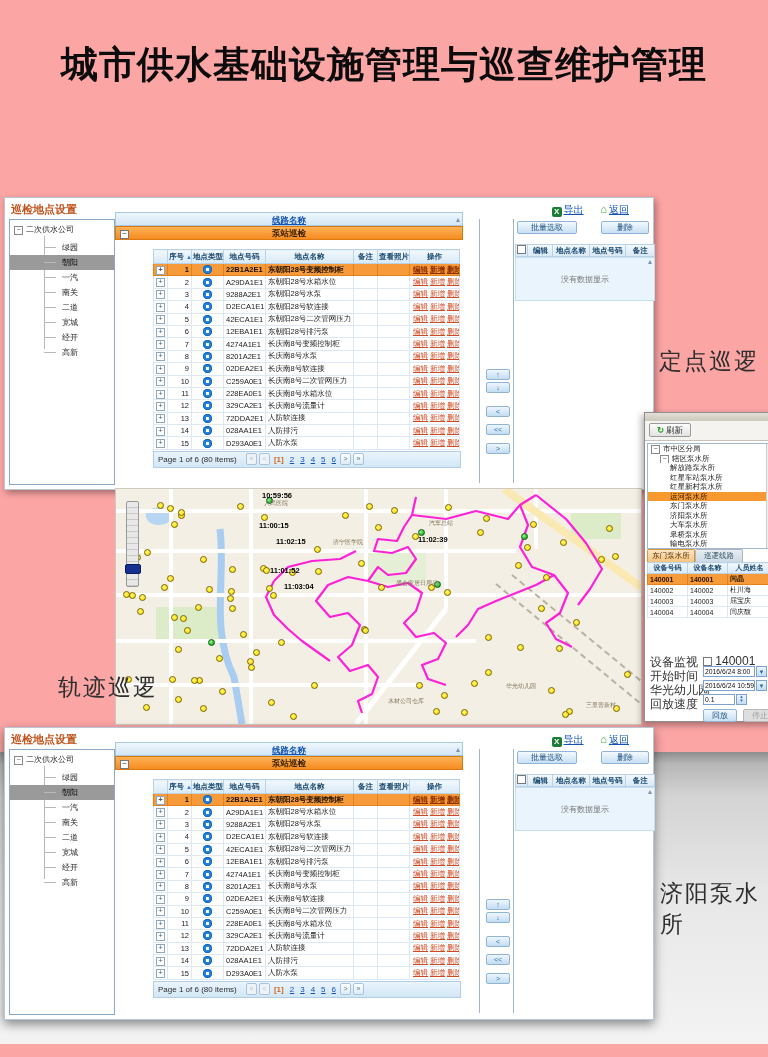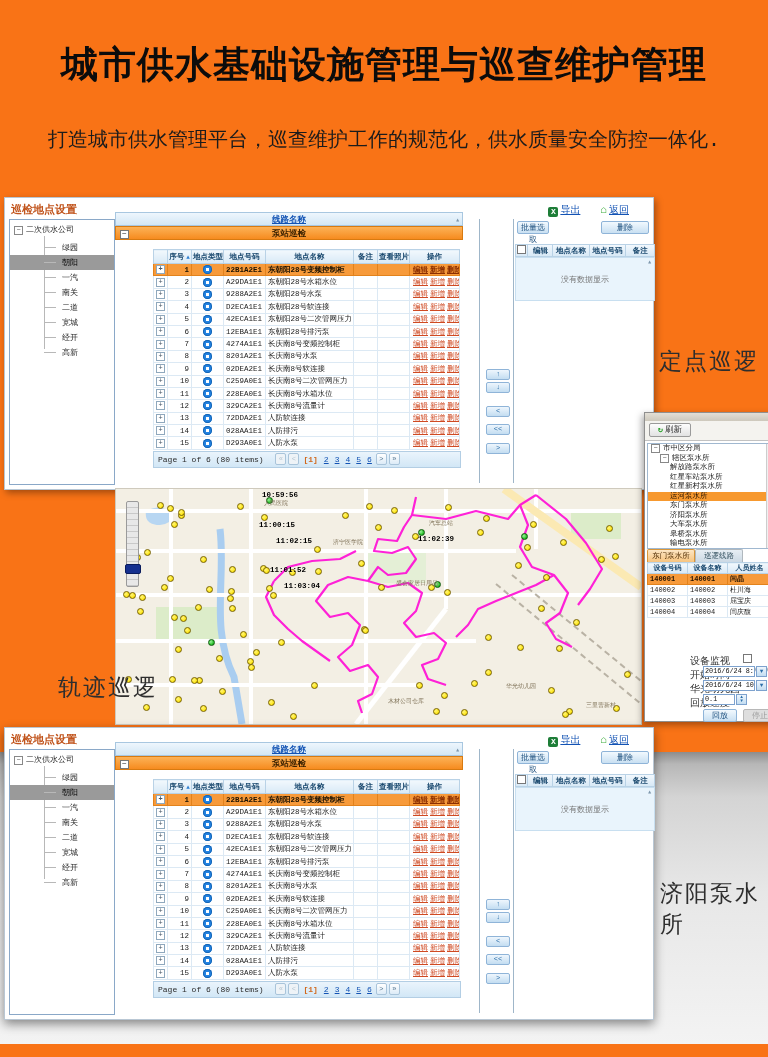"城市供水基础设施管理与巡查维护管理" #page { background: #f97316 -> #fca5a5; font-family: Liberation Mono, monospace -> Liberation Sans, sans-serif }
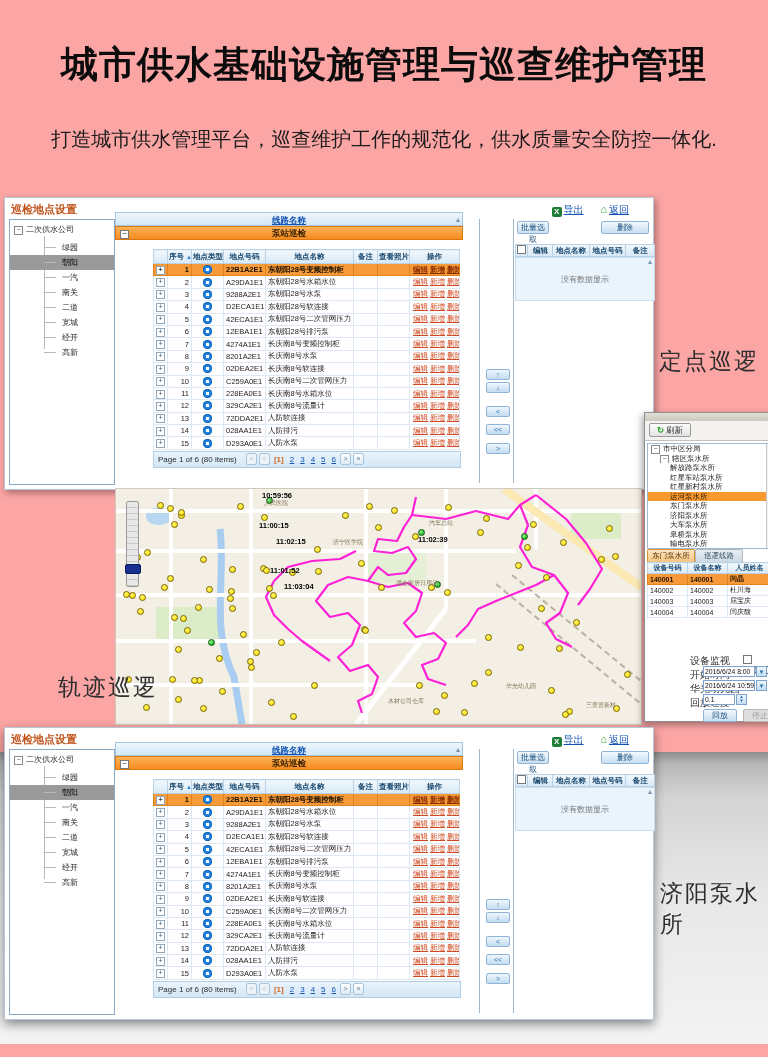"打造城市供水管理平台，巡查维护工作的规范化，供水质量安全防控一体化." div.page-subtitle { html: <div>打造城市供水管理平台，巡查维护工作的规范化，供水质量安全防控一体化.</div> -> none }
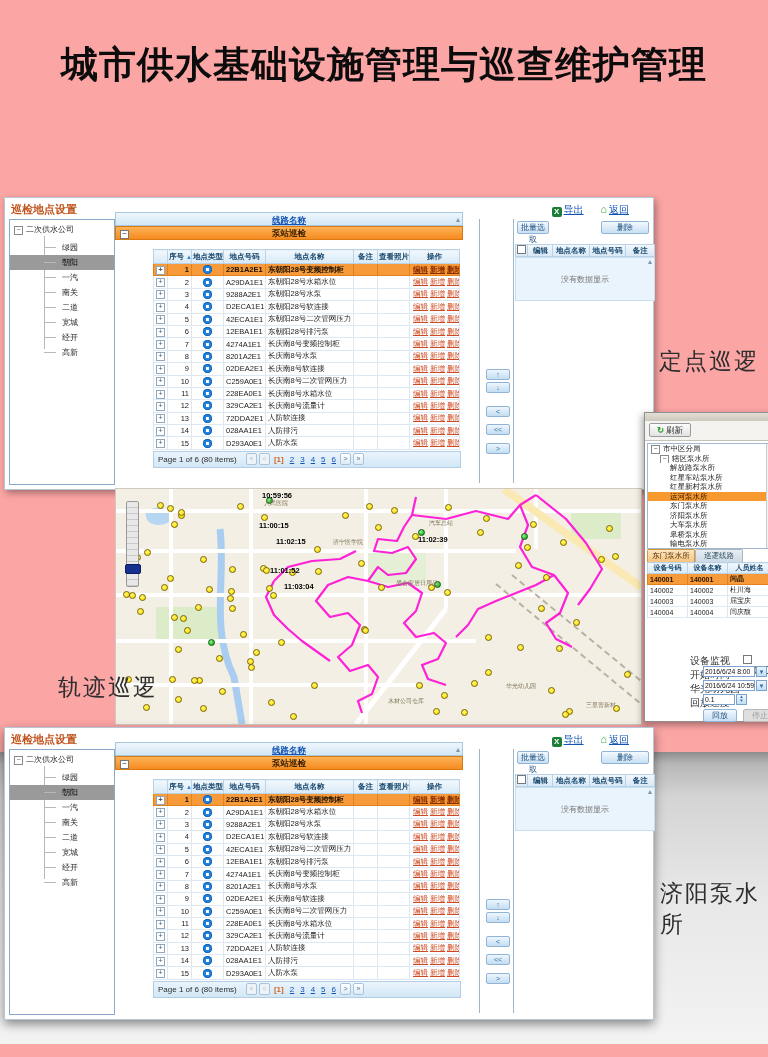"批量选取" .rp-batch { width: 32px -> 60px }
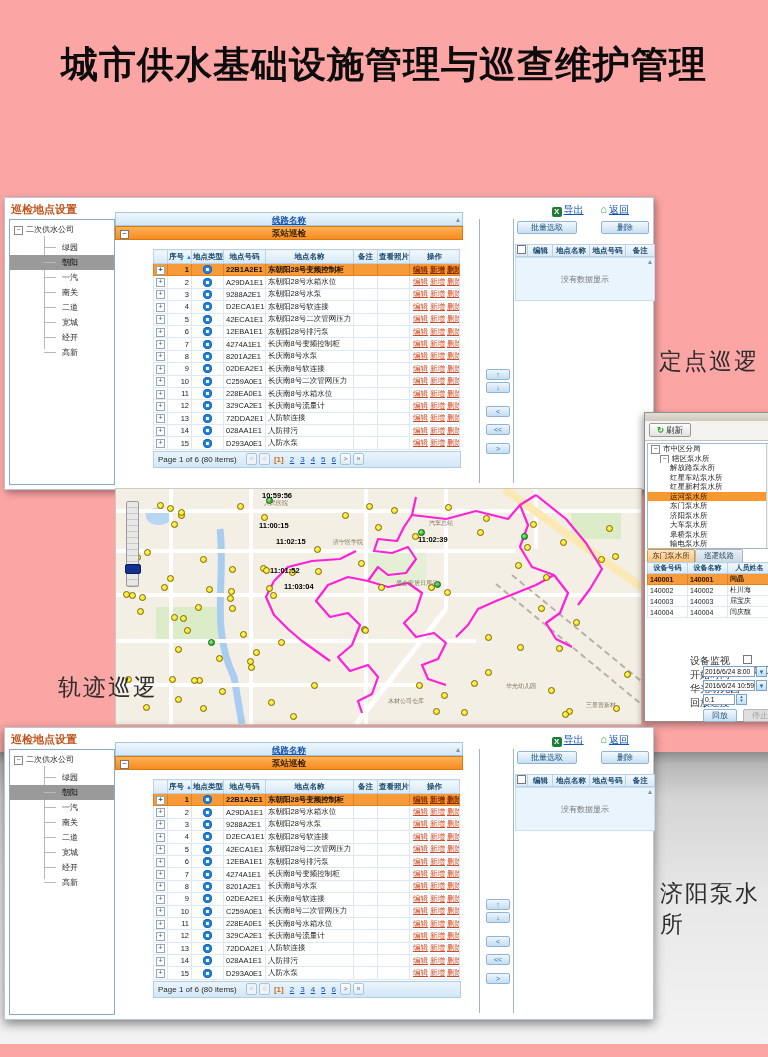"设备监视" .ep-flab { font-size: 10px -> 12px; margin-left: 40px -> none }
